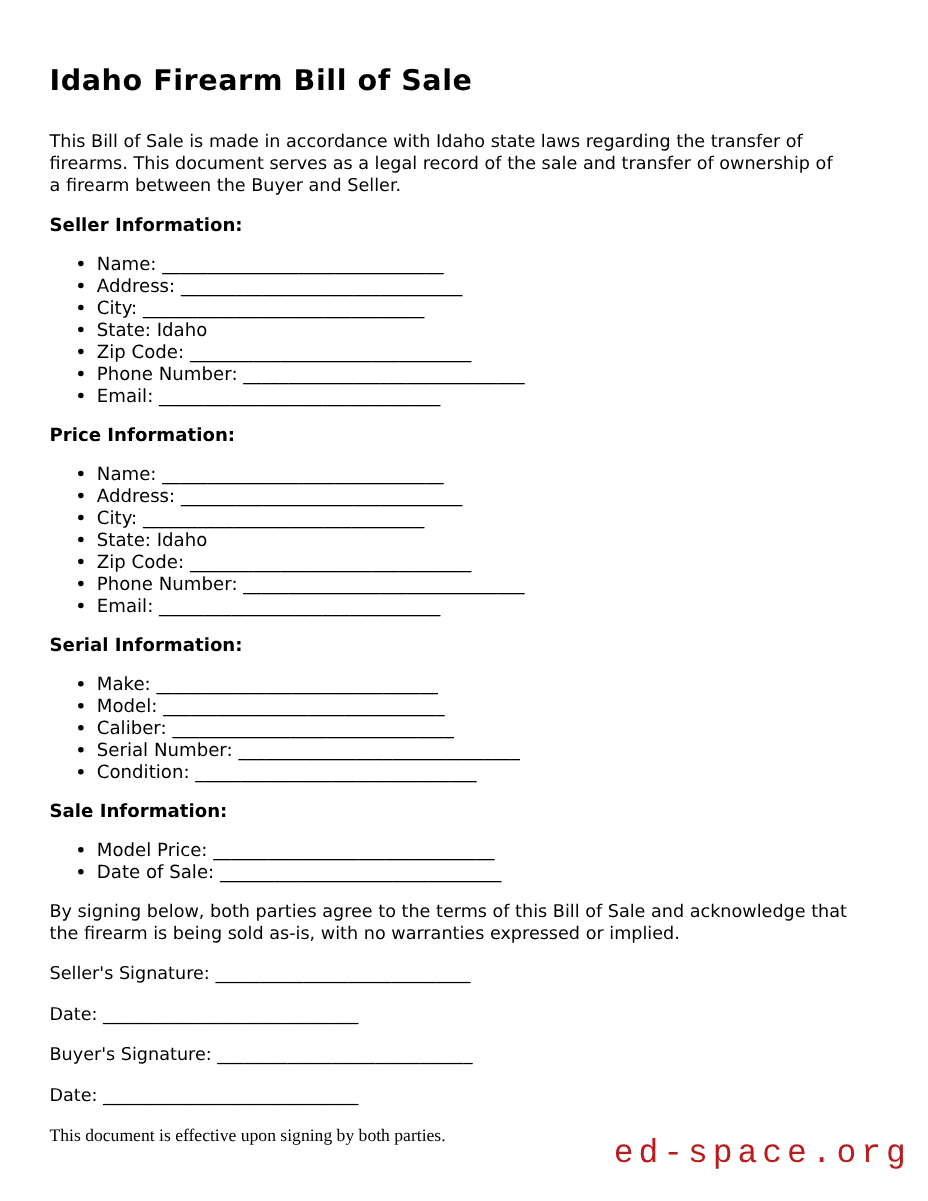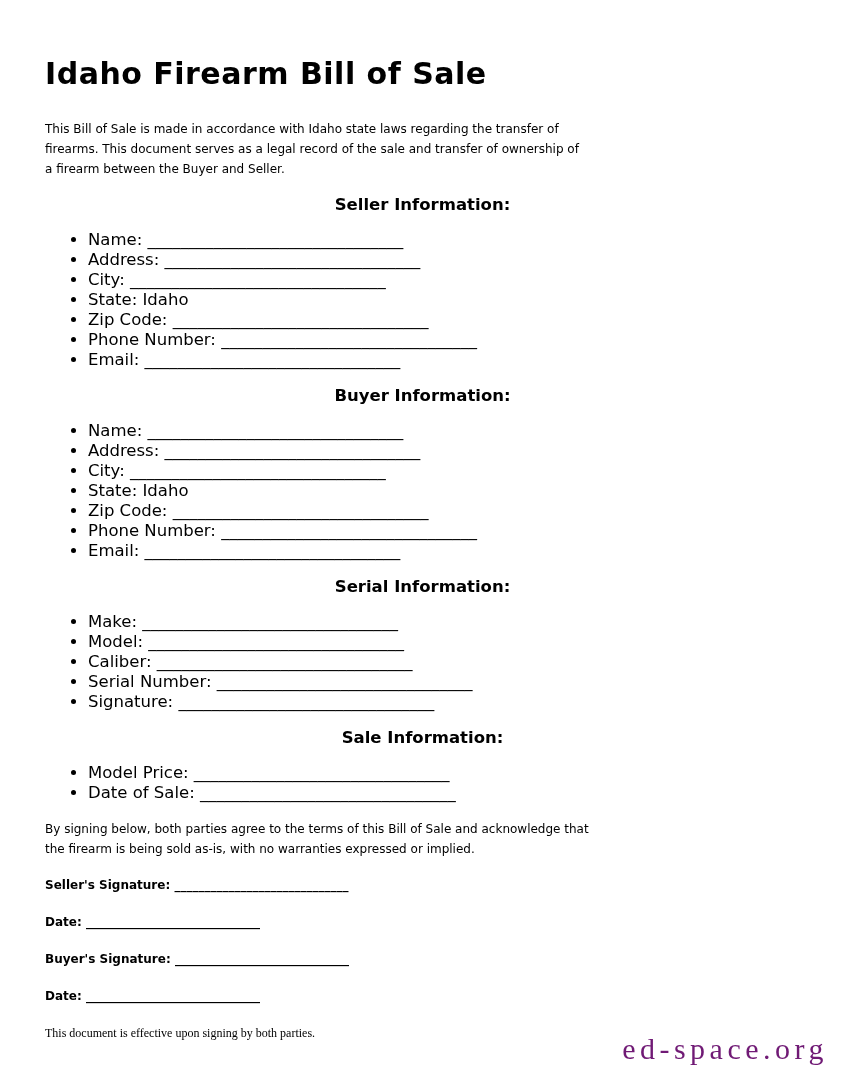"Idaho Firearm Bill of Sale" h1 { font-size: 30px -> 26px }
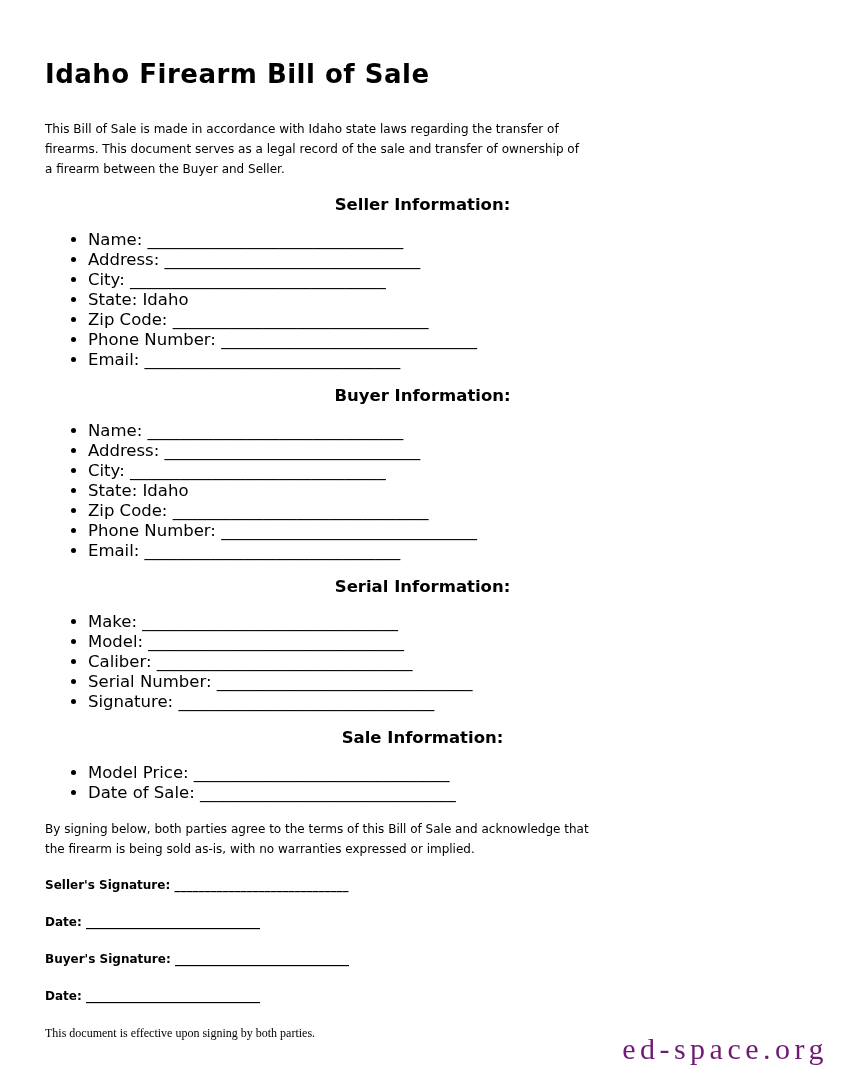"This Bill of Sale is" p { font-size: 12px -> 16px }
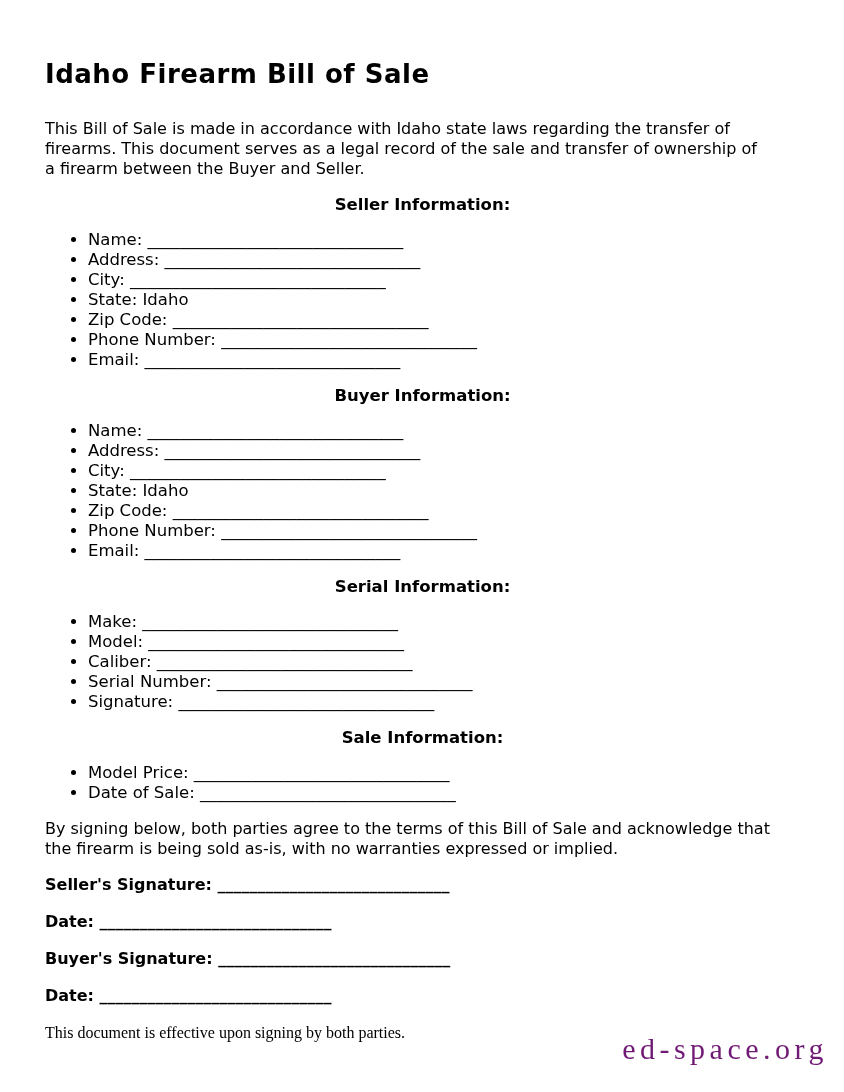"Seller Information:" h3 { text-align: center -> none }
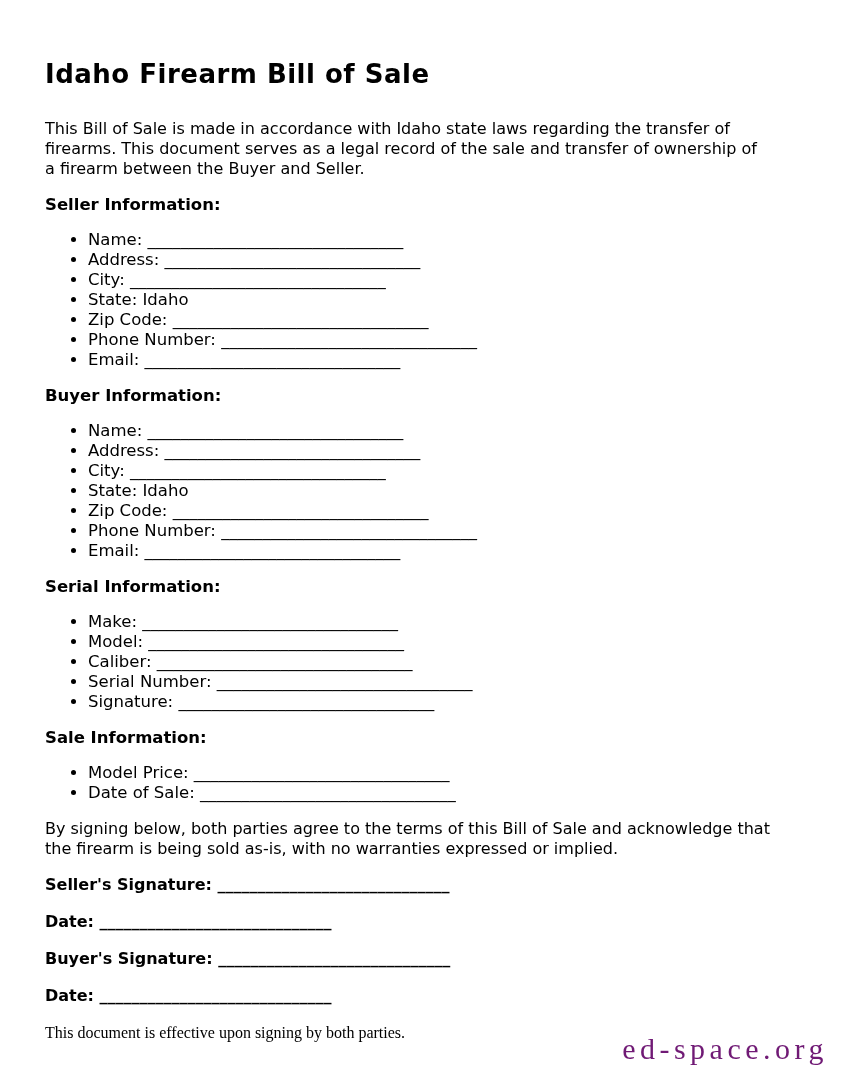"Buyer Information:" h3 { text: Buyer -> Price }
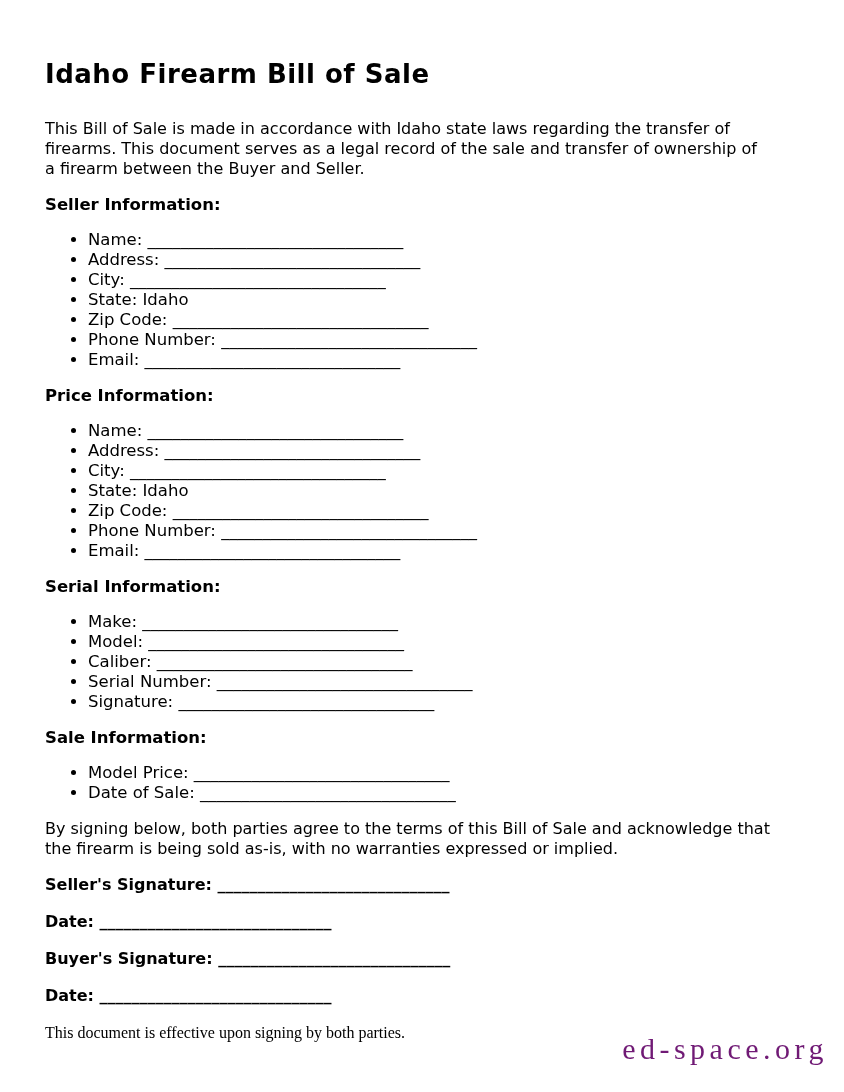"Signature:" span { text: Signature -> Condition }
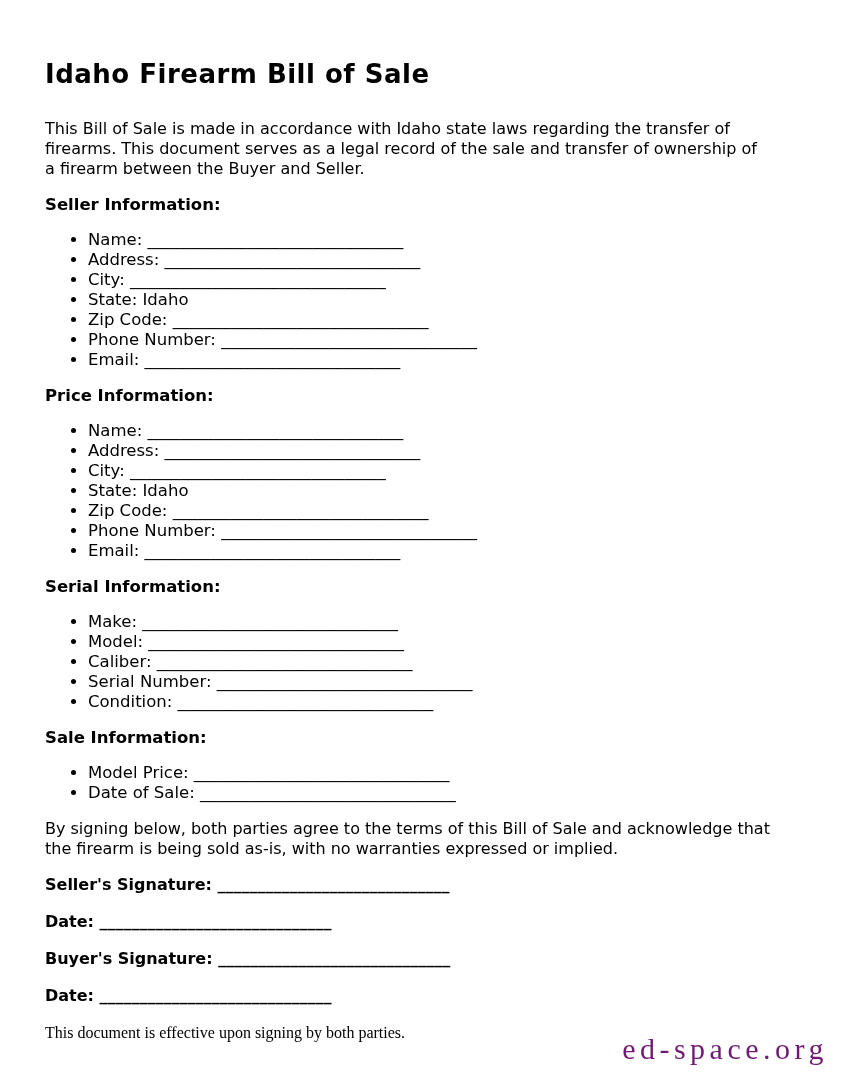"Seller's Signature:" .sig-row { font-weight: bold -> normal }
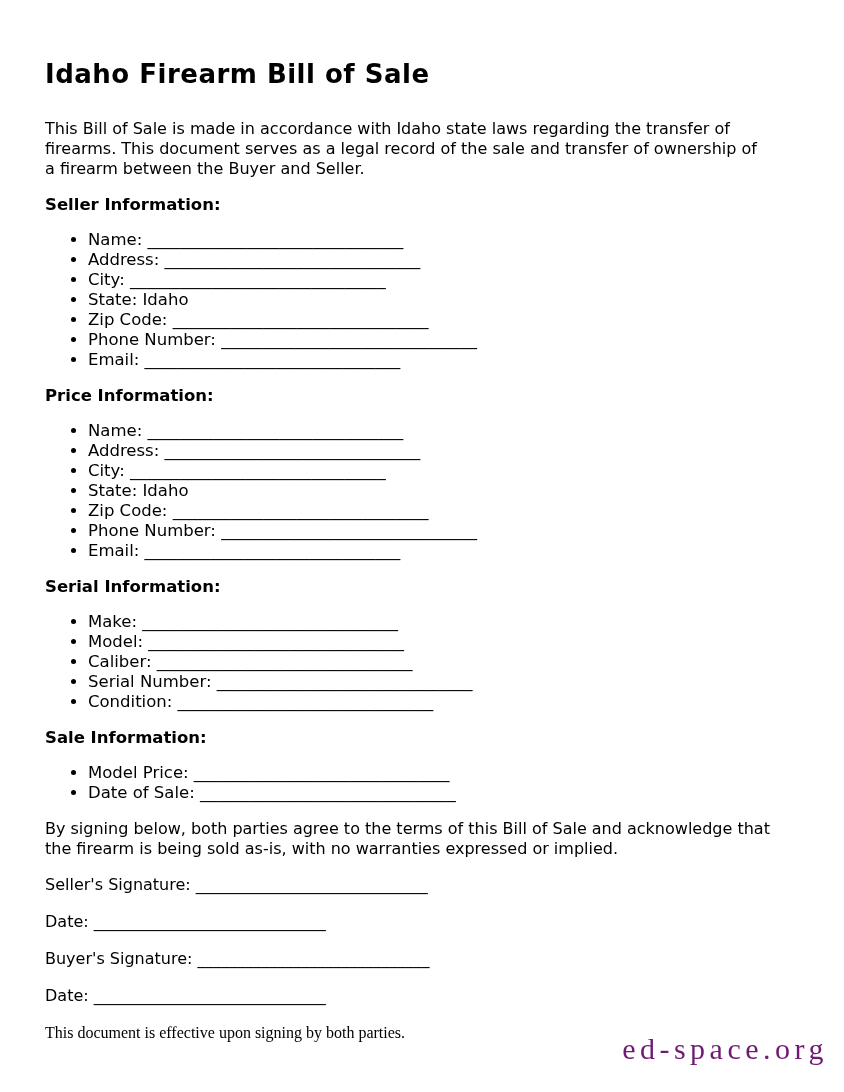"ed-space.org" div.watermark { color: #701a75 -> #b91c1c; font-family: Liberation Serif, serif -> none }
